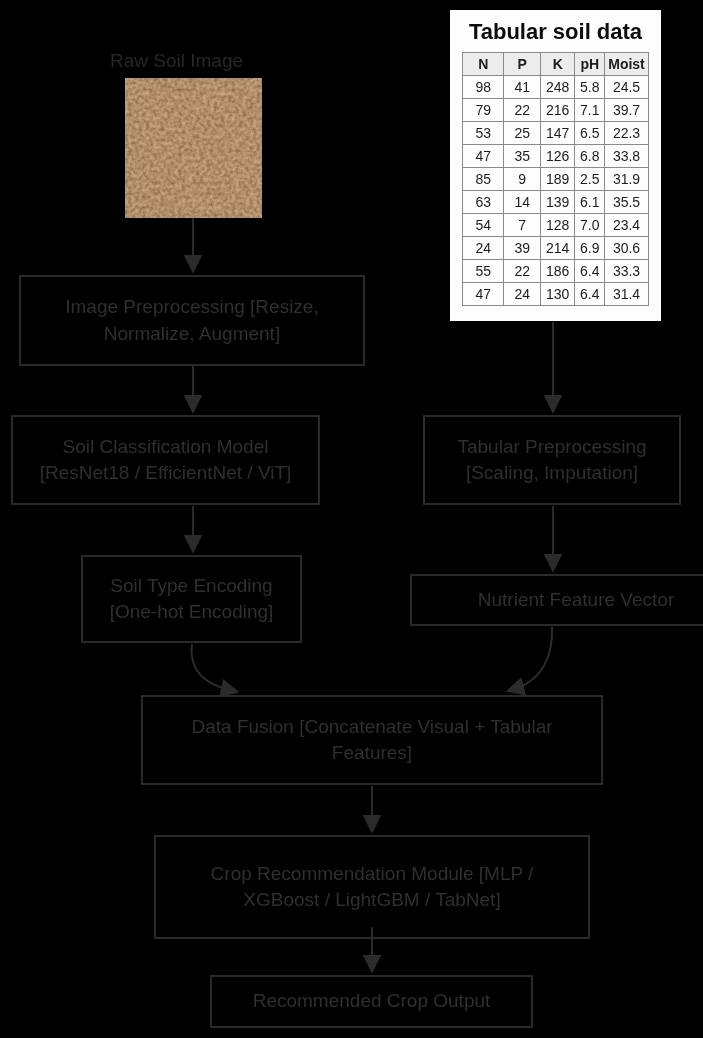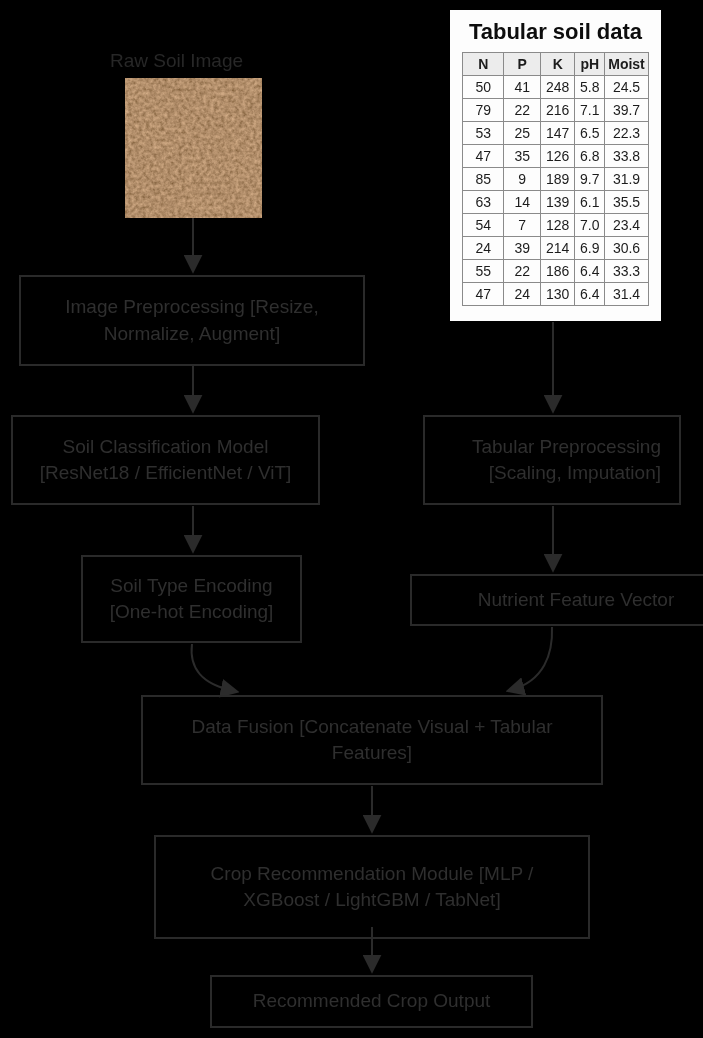"50" td { text: 50 -> 98 }
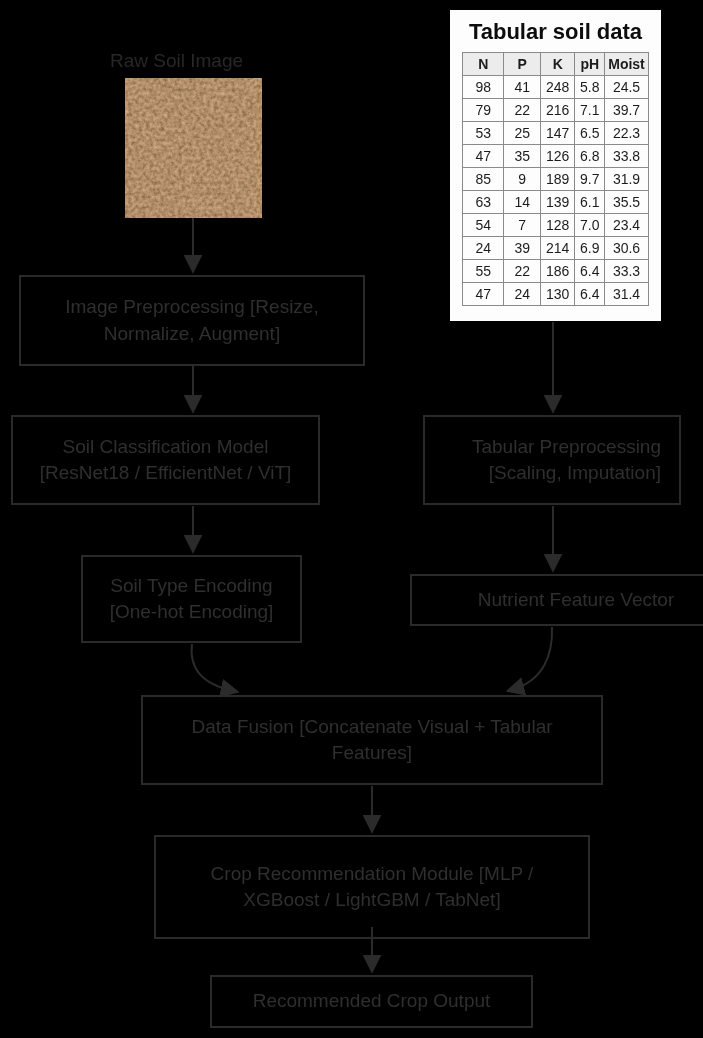"9.7" td { text: 9.7 -> 2.5 }
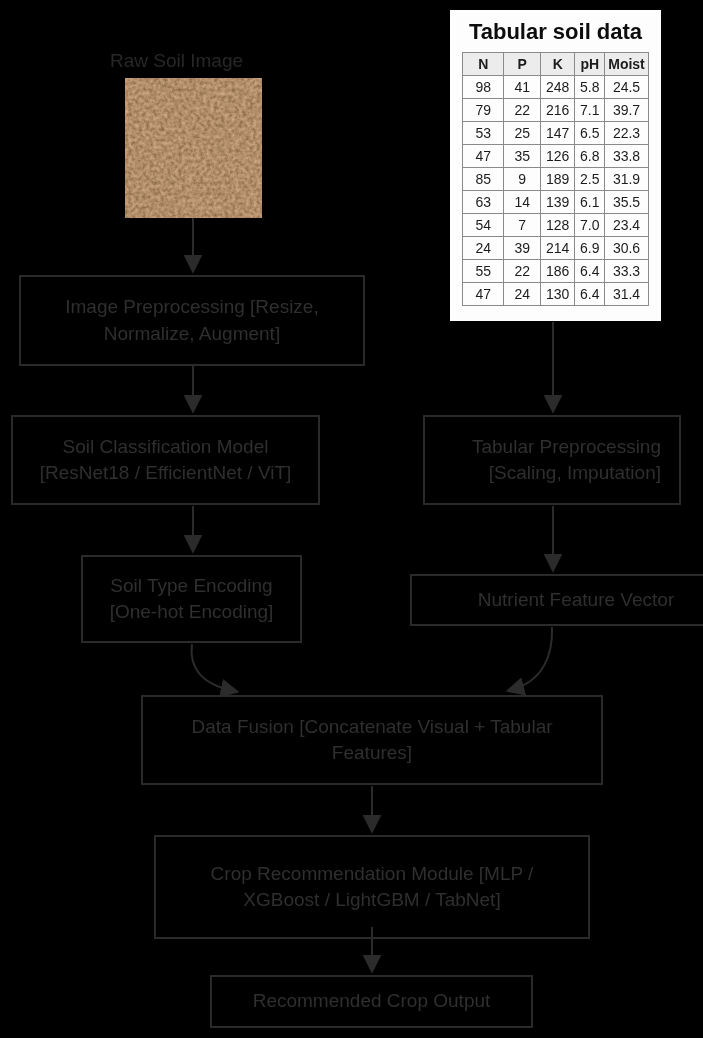"Tabular Preprocessing [Scaling," #n-tab-pre { text-align: right -> none }
